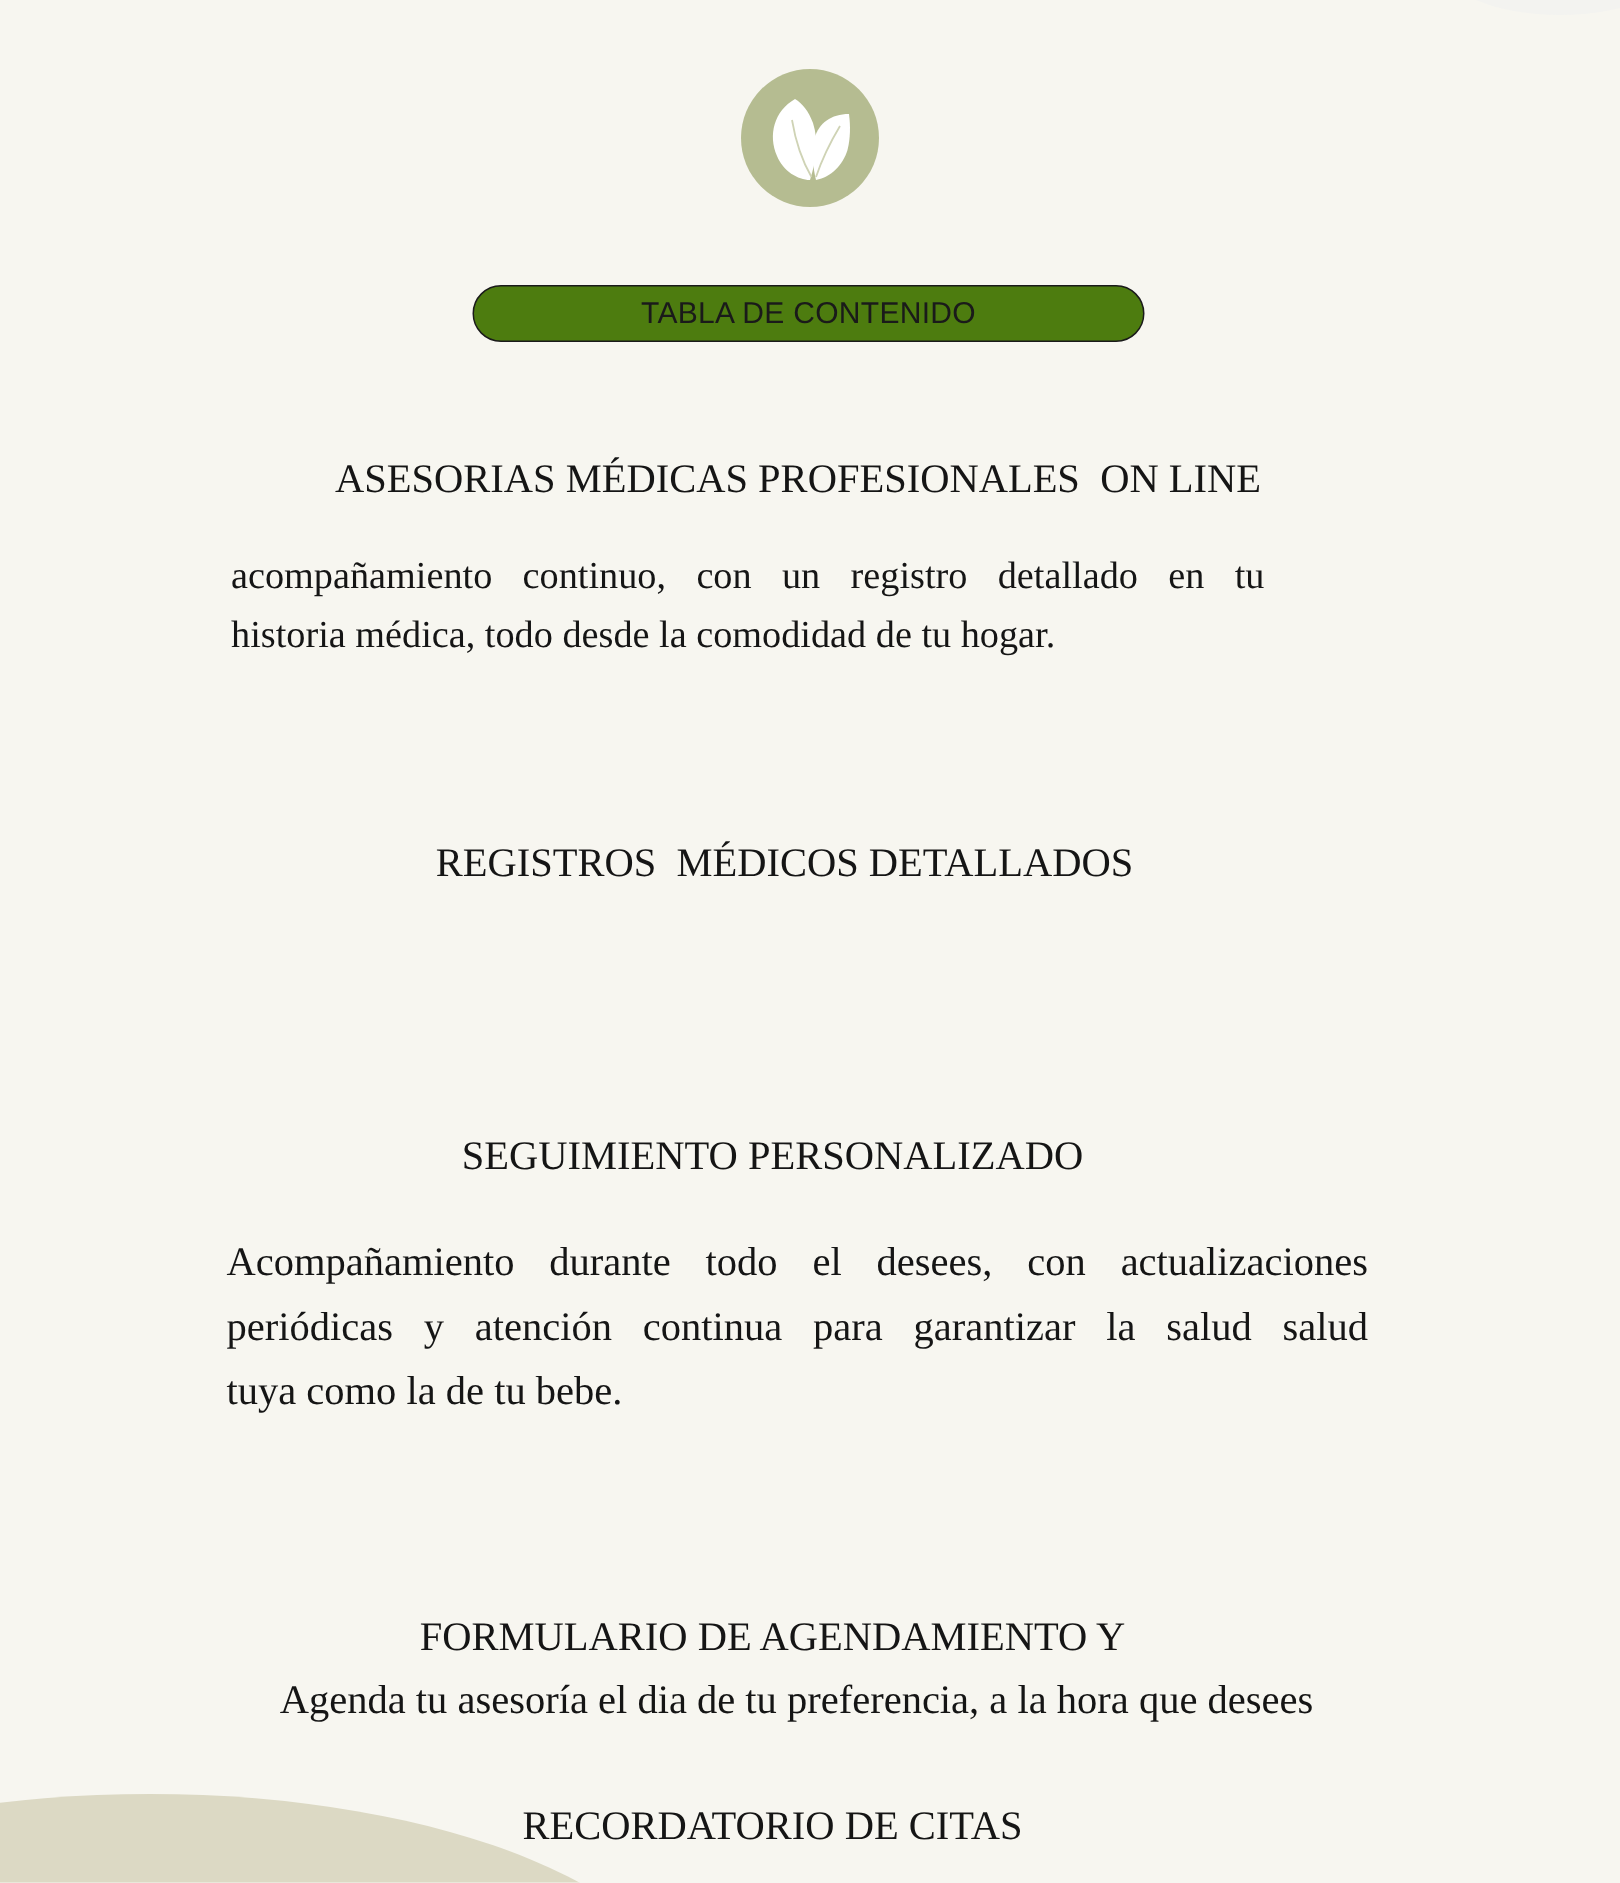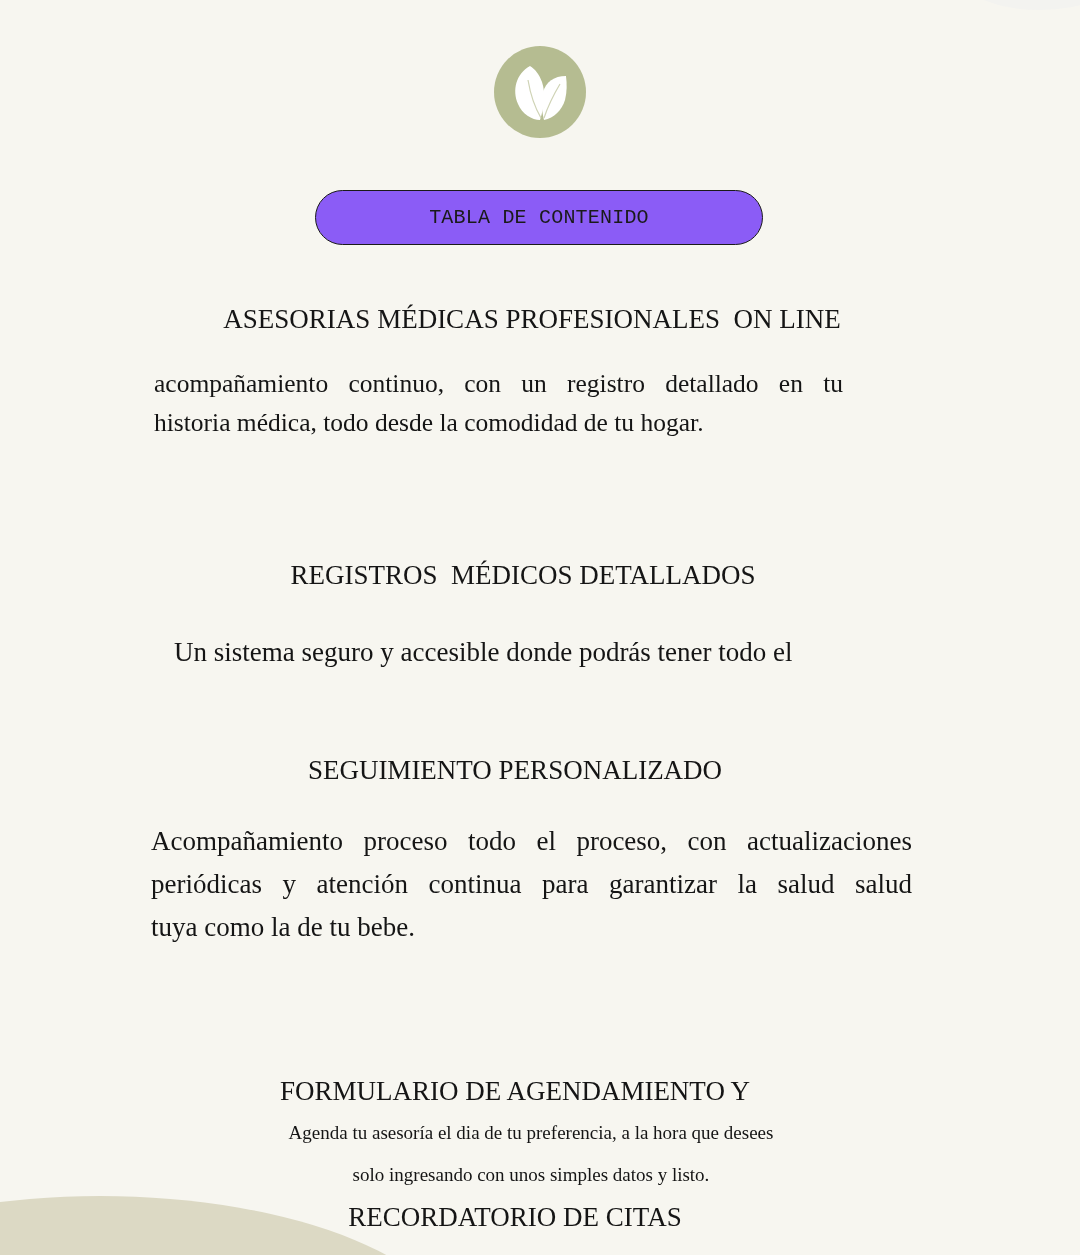"TABLA DE CONTENIDO" .toc-button { background: #8b5cf6 -> #4d7c0f; font-family: Liberation Mono, monospace -> Liberation Sans, sans-serif; height: 55px -> 38px }
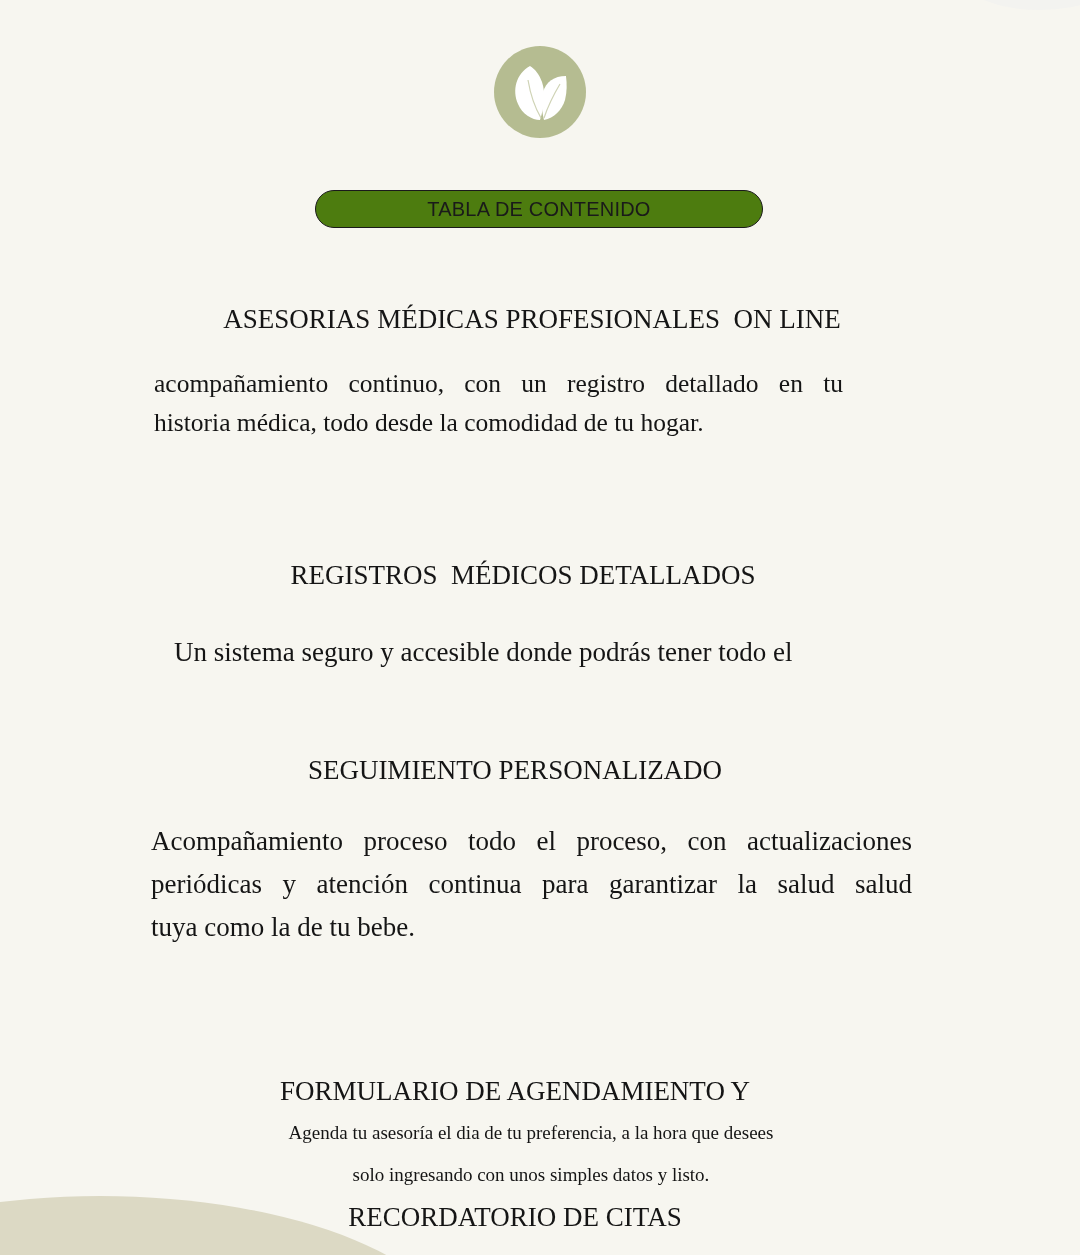"Un sistema seguro y accesible" span.line { html: <span> Un sistema seguro y accesible donde podrás tener todo el</span> -> none }
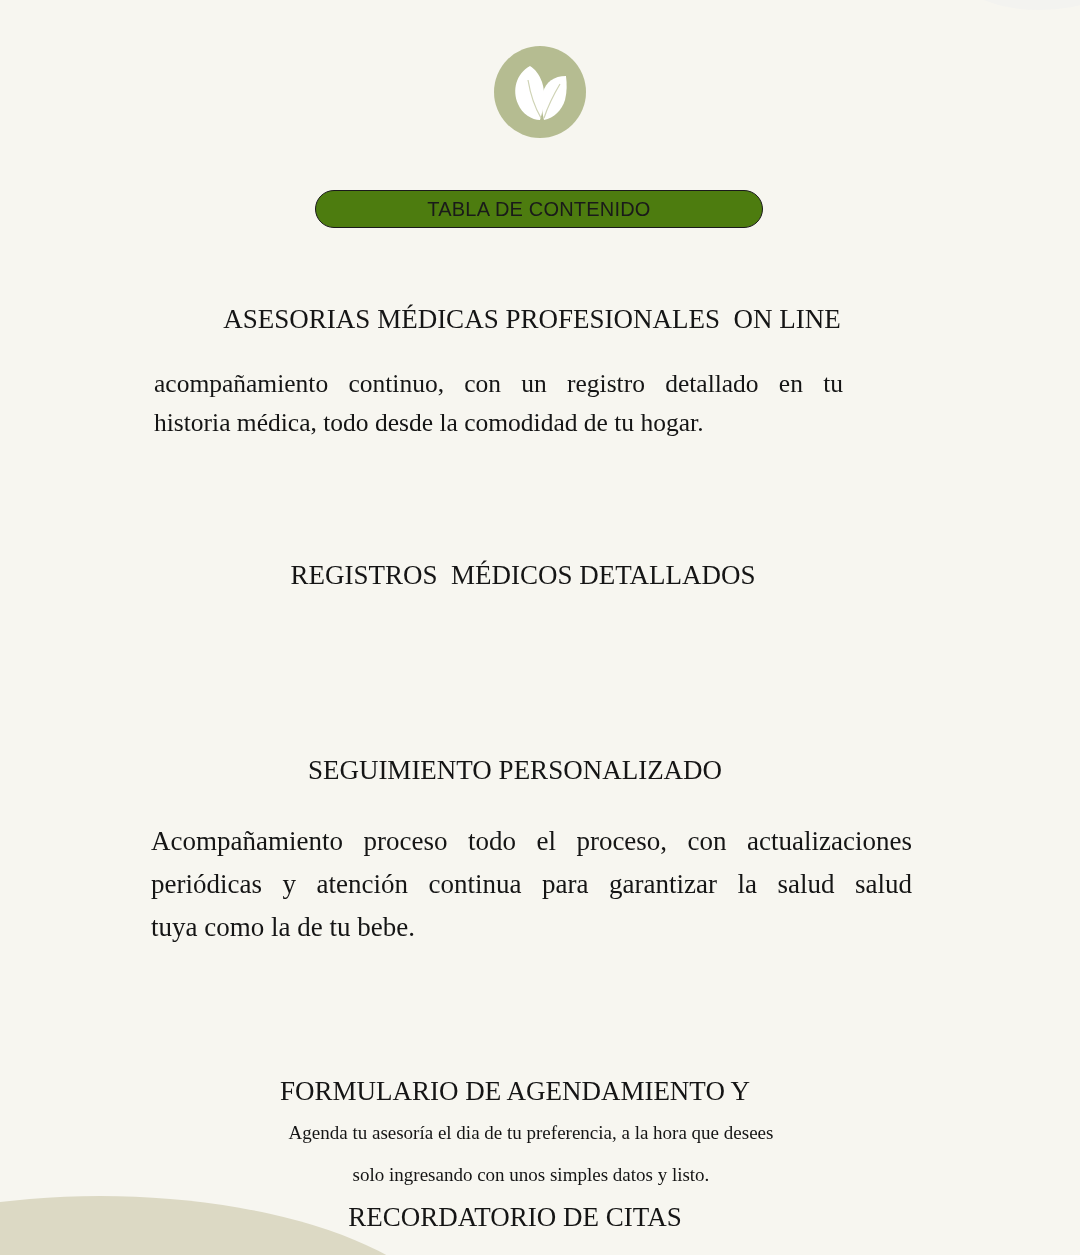"Acompañamiento proceso todo el proceso," span.jline { text: proceso todo el proceso -> durante todo el desees }
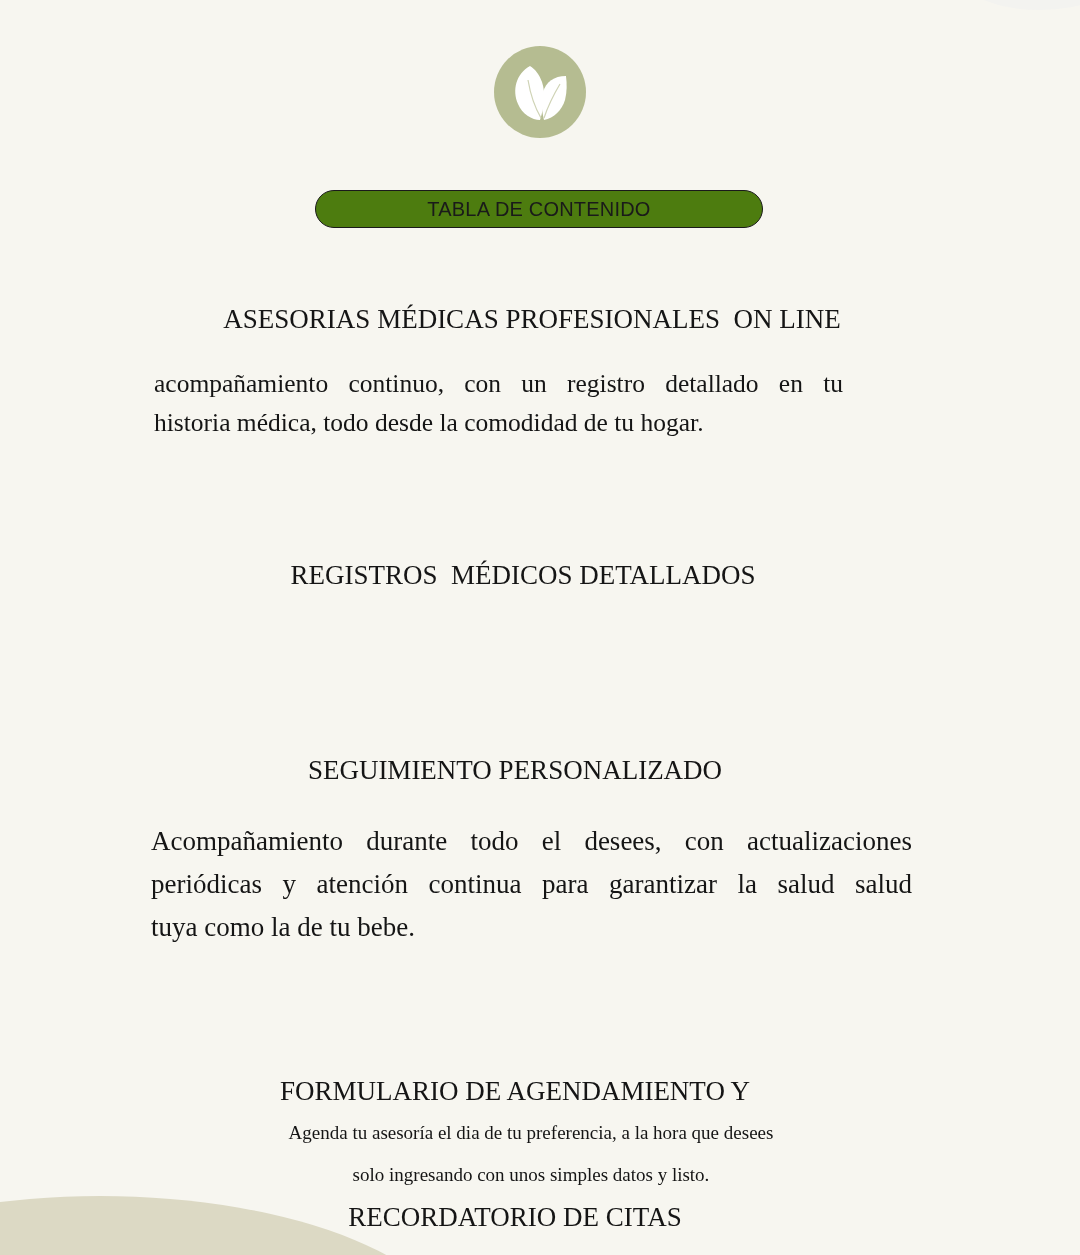"Agenda tu asesoría el dia" div.para { font-size: 19px -> 27px }
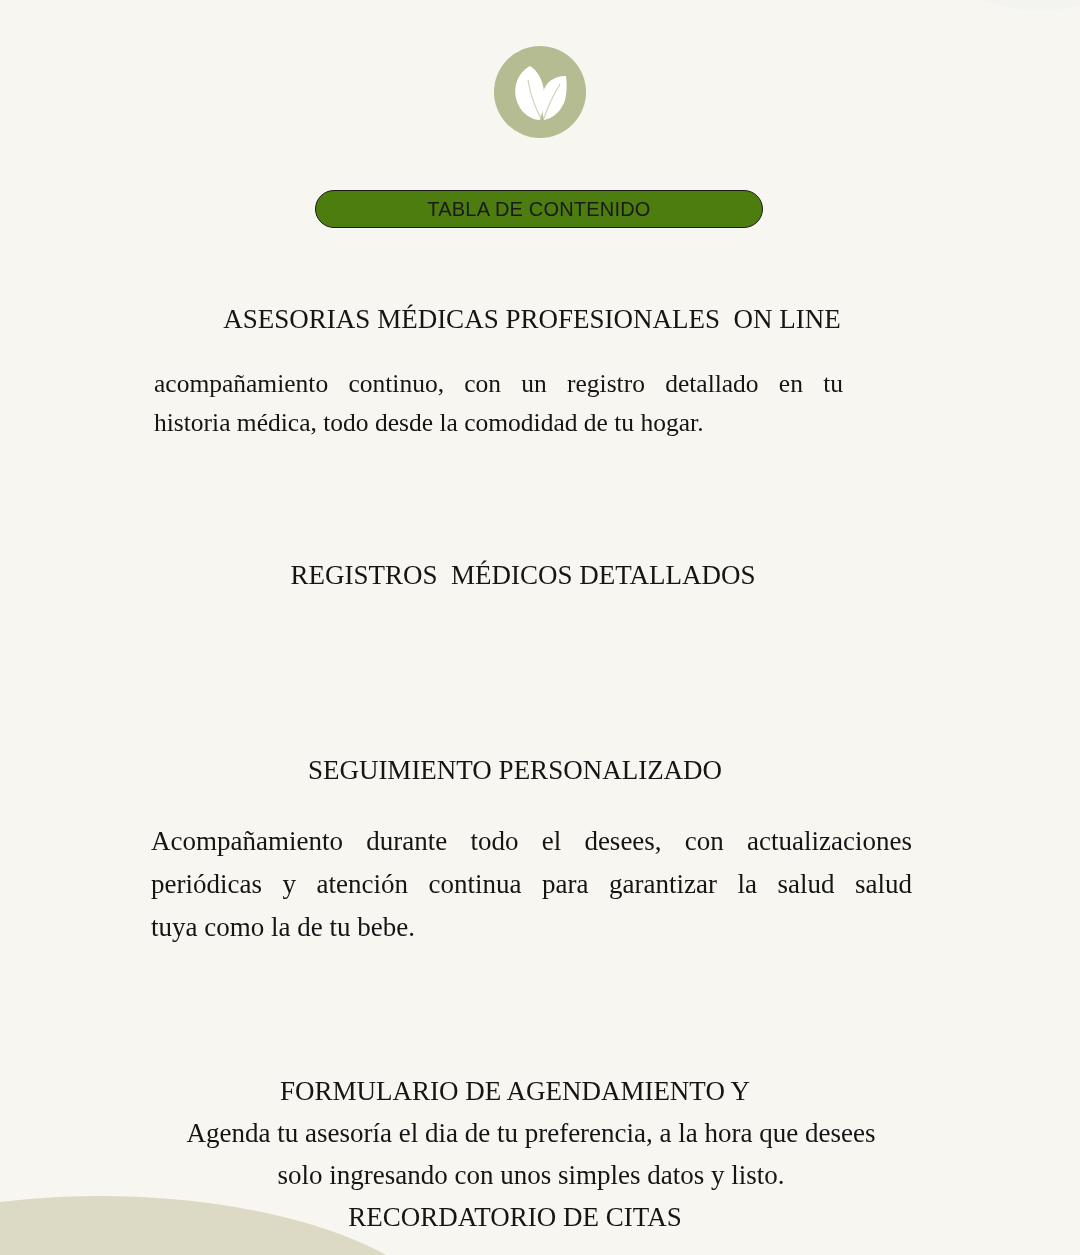"solo ingresando con unos simples" span.line { html: <span>solo ingresando con unos simples datos y listo.</span> -> none }
